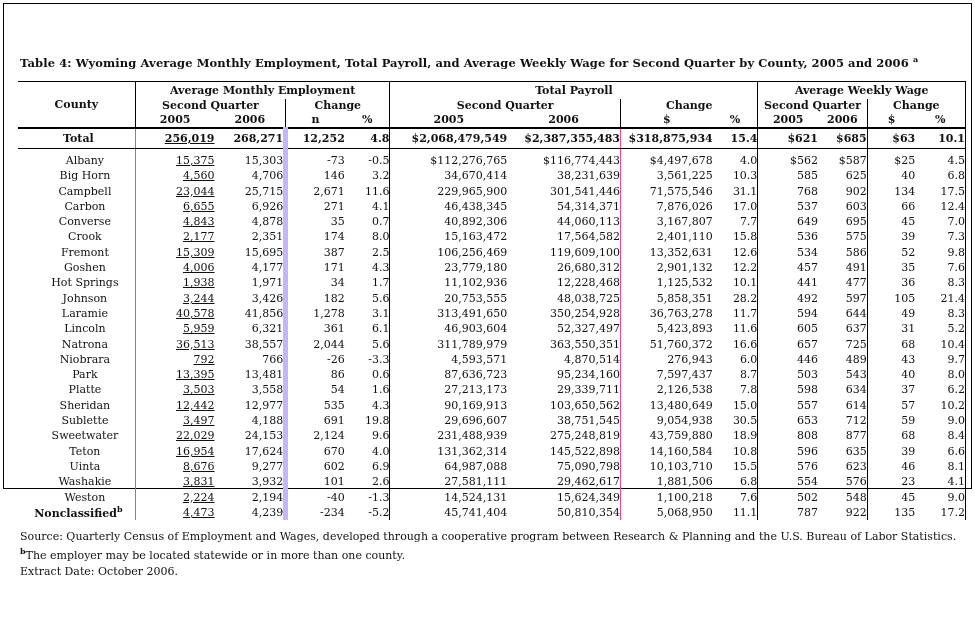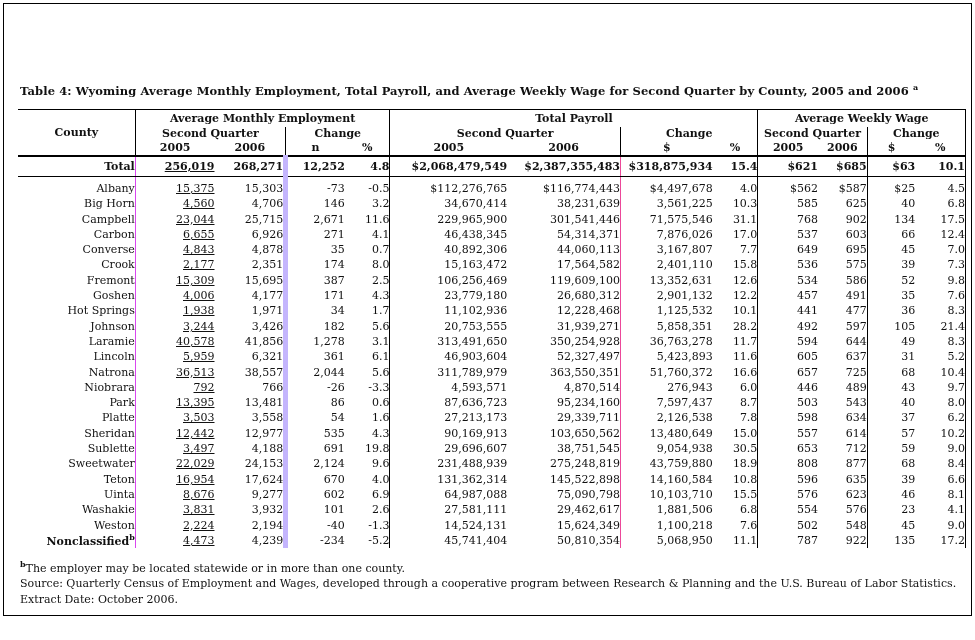"Table 4: Wyoming Average Monthly" .frame { height: 613px -> 486px; padding: 78px 0 0 14px -> 50px 0 0 14px }
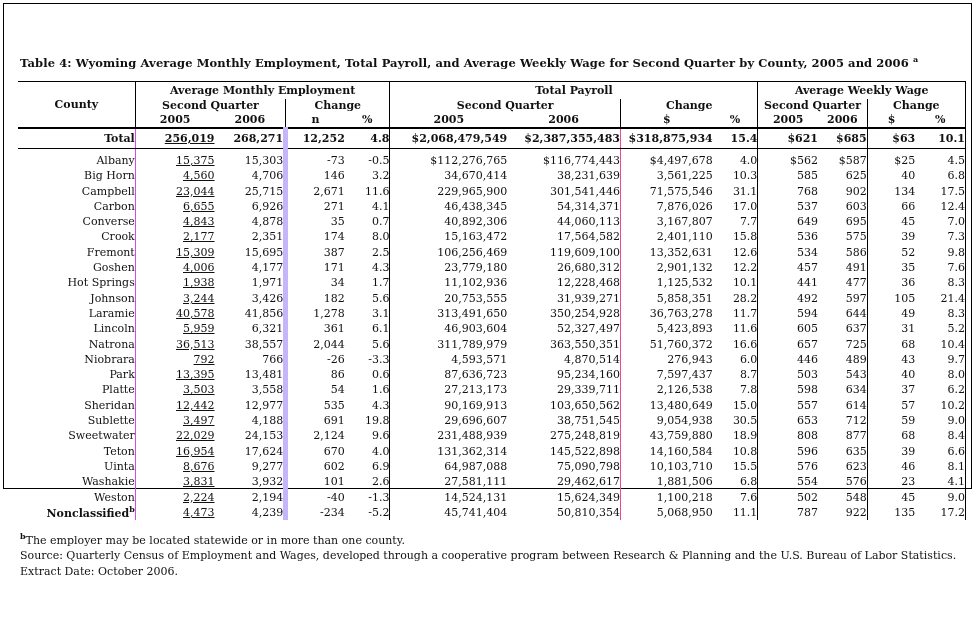"Total" tbody td.county { text-align: right -> center }
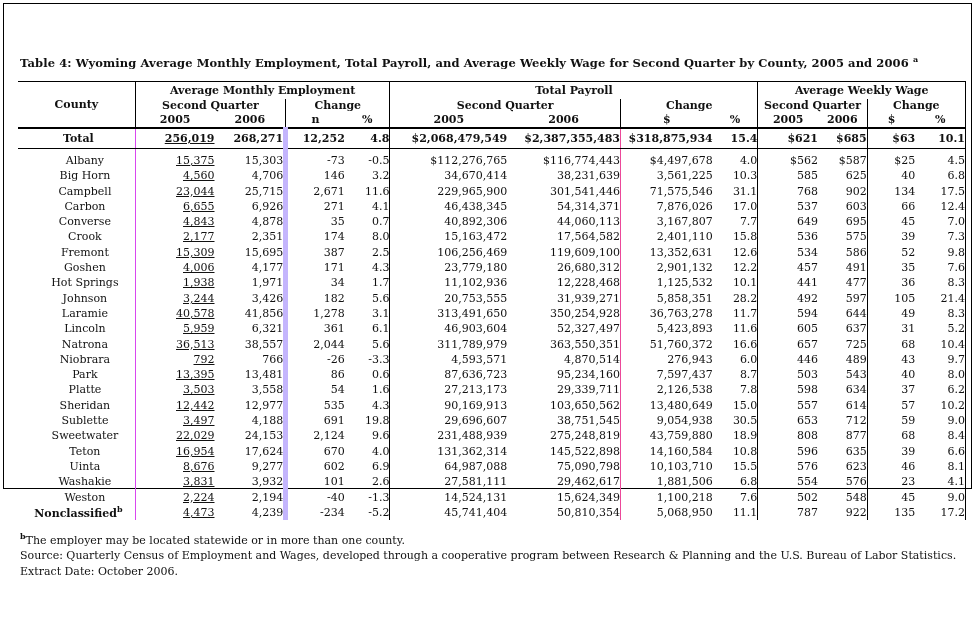"31,939,271" td.c5 { text: 31,939,271 -> 48,038,725 }
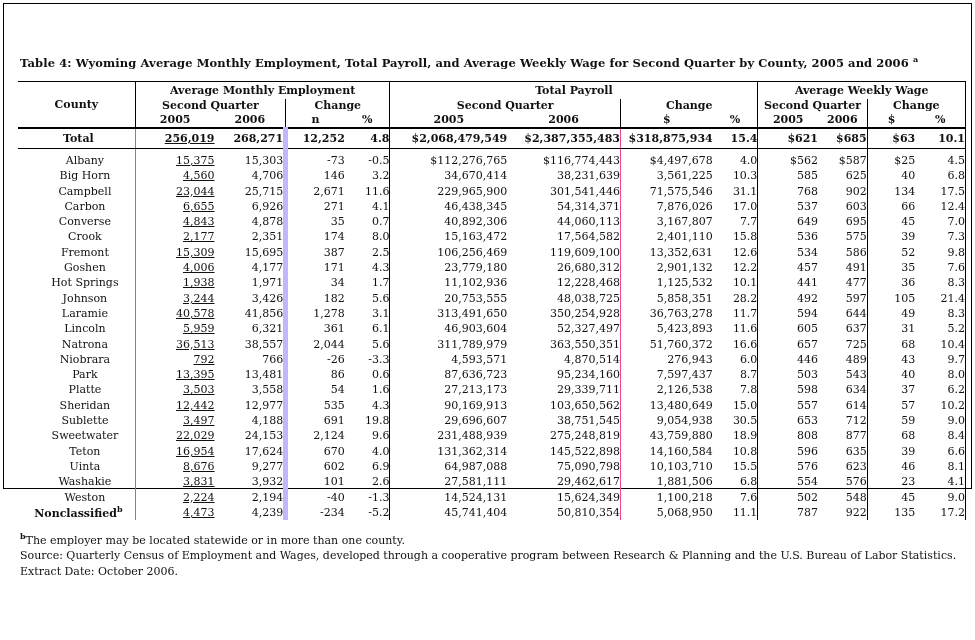"bThe employer may be located" div.fn { order: before "Source: Quarterly Census of Employment" -> after "Source: Quarterly Census of Employment" }
